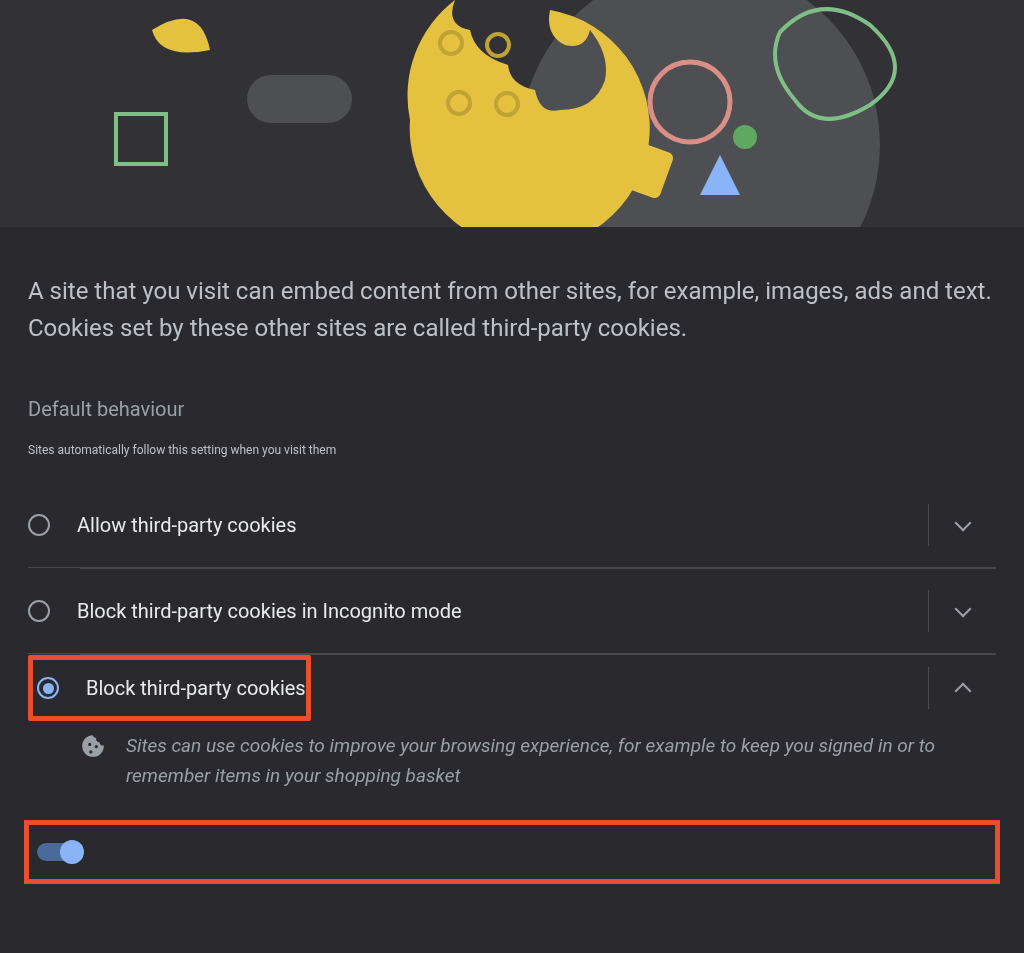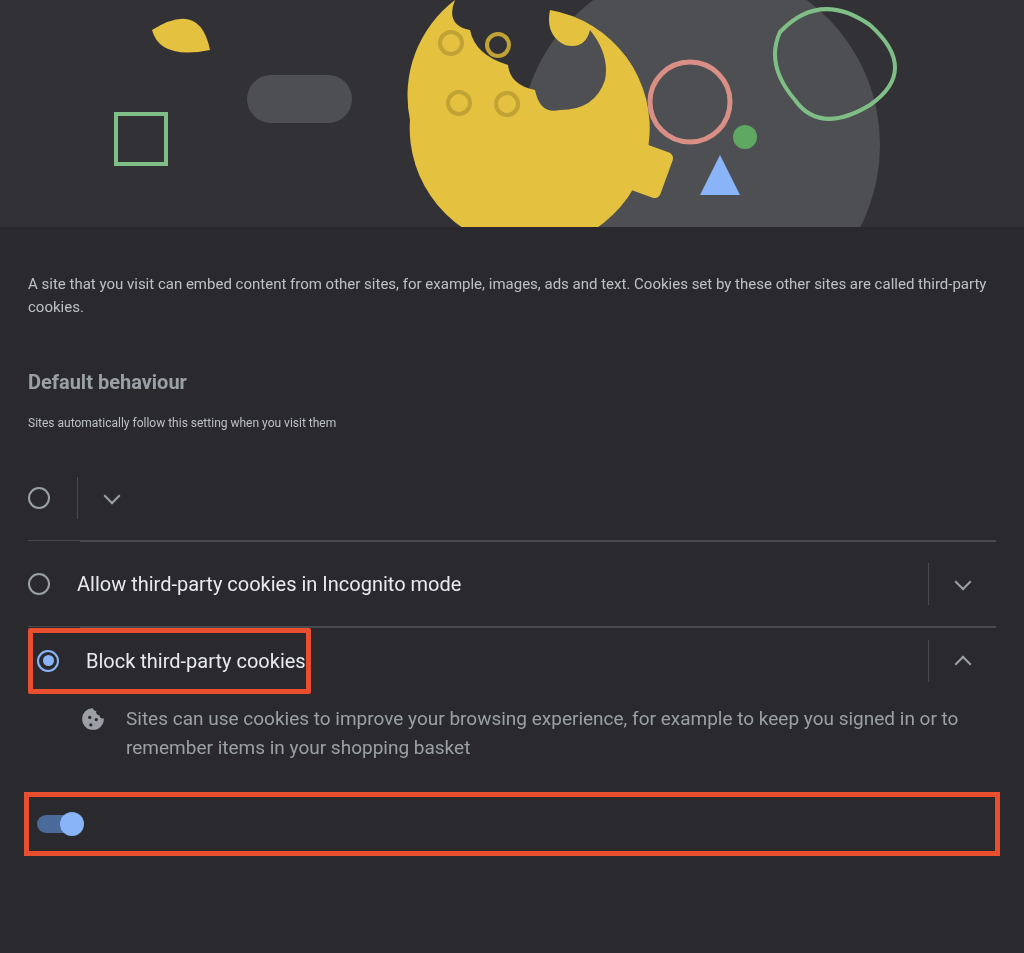"A site that you visit" .intro-text { font-size: 15px -> 24px }
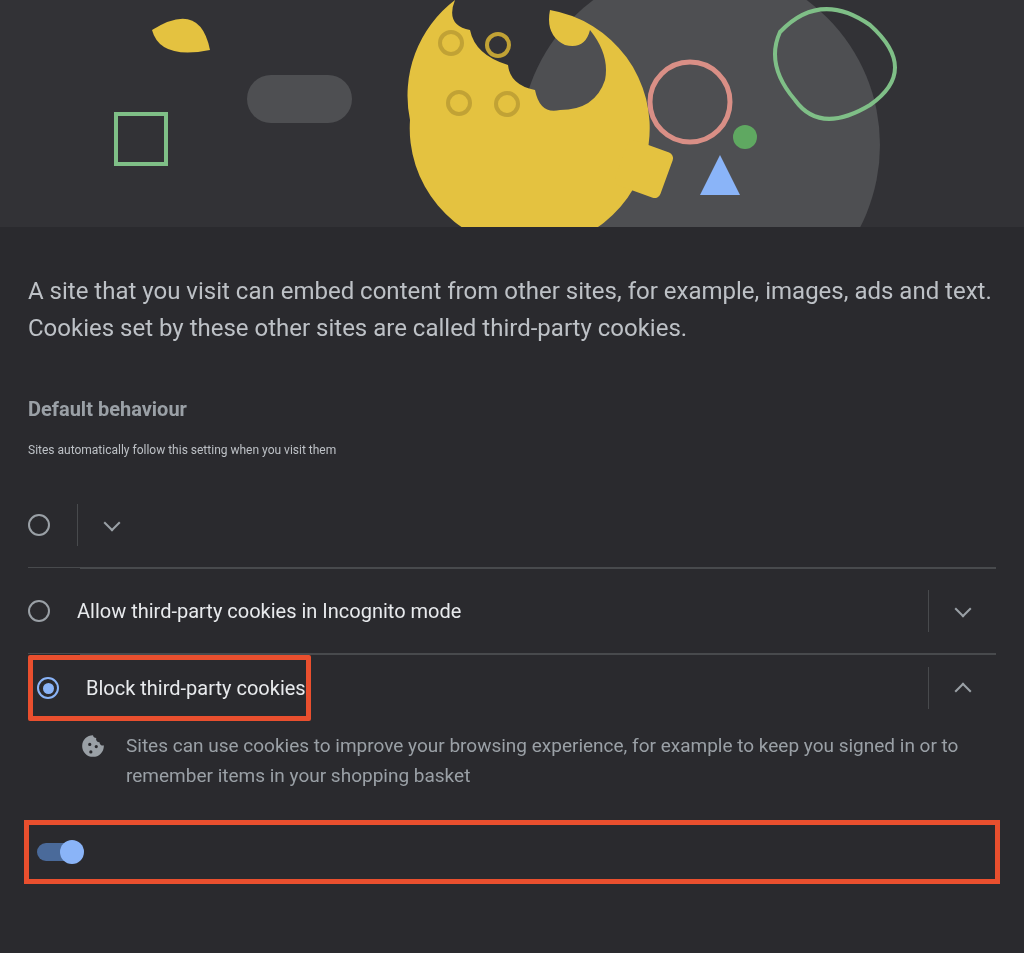"Default behaviour" .section-title { font-weight: 700 -> 400 }
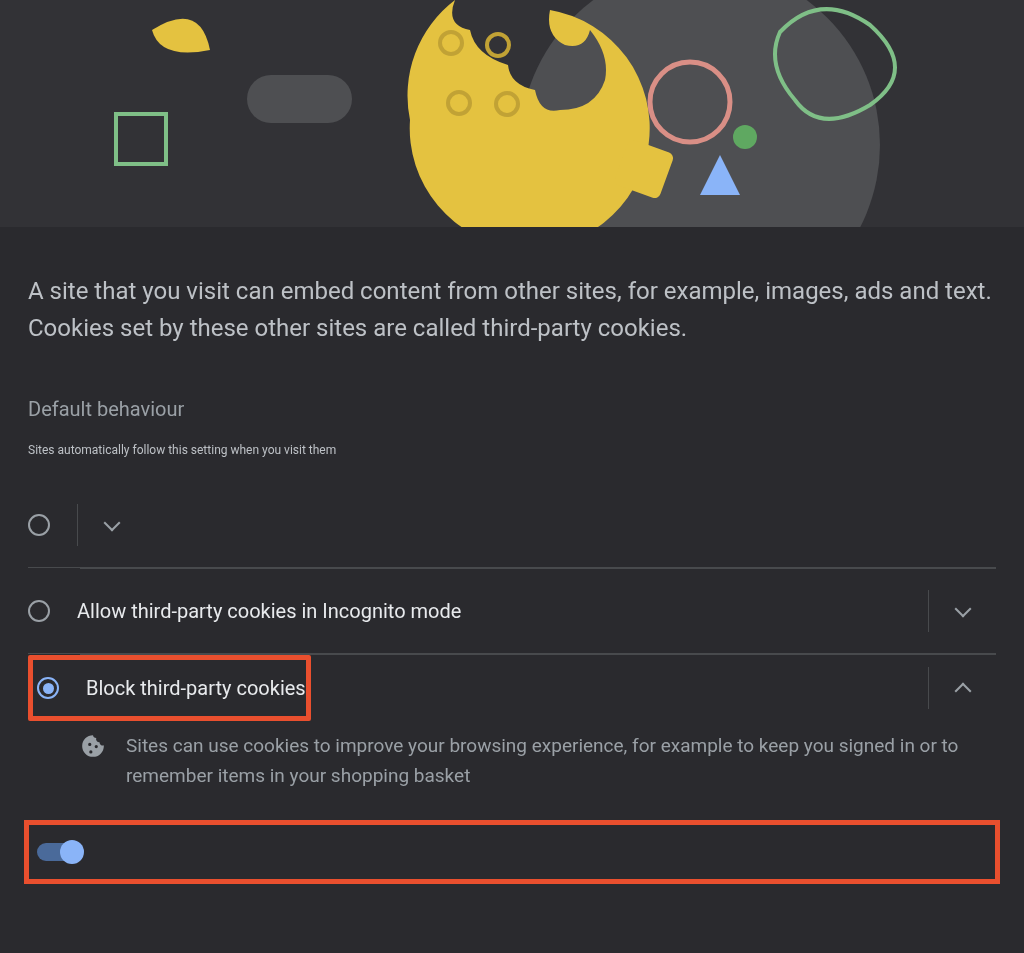"Allow third-party cookies" span.option-label { html: none -> <span>Allow third-party cookies</span> }
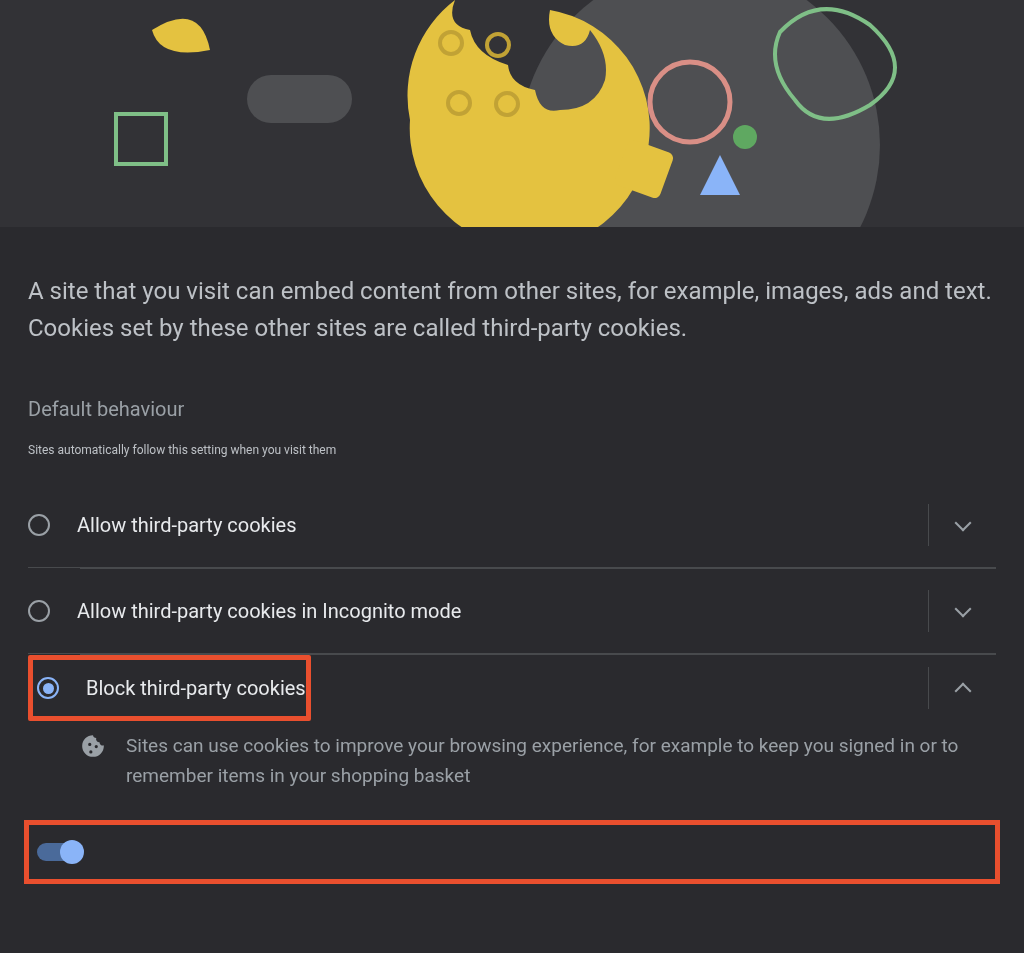"Allow third-party cookies in Incognito" span.option-label { text: Allow -> Block }
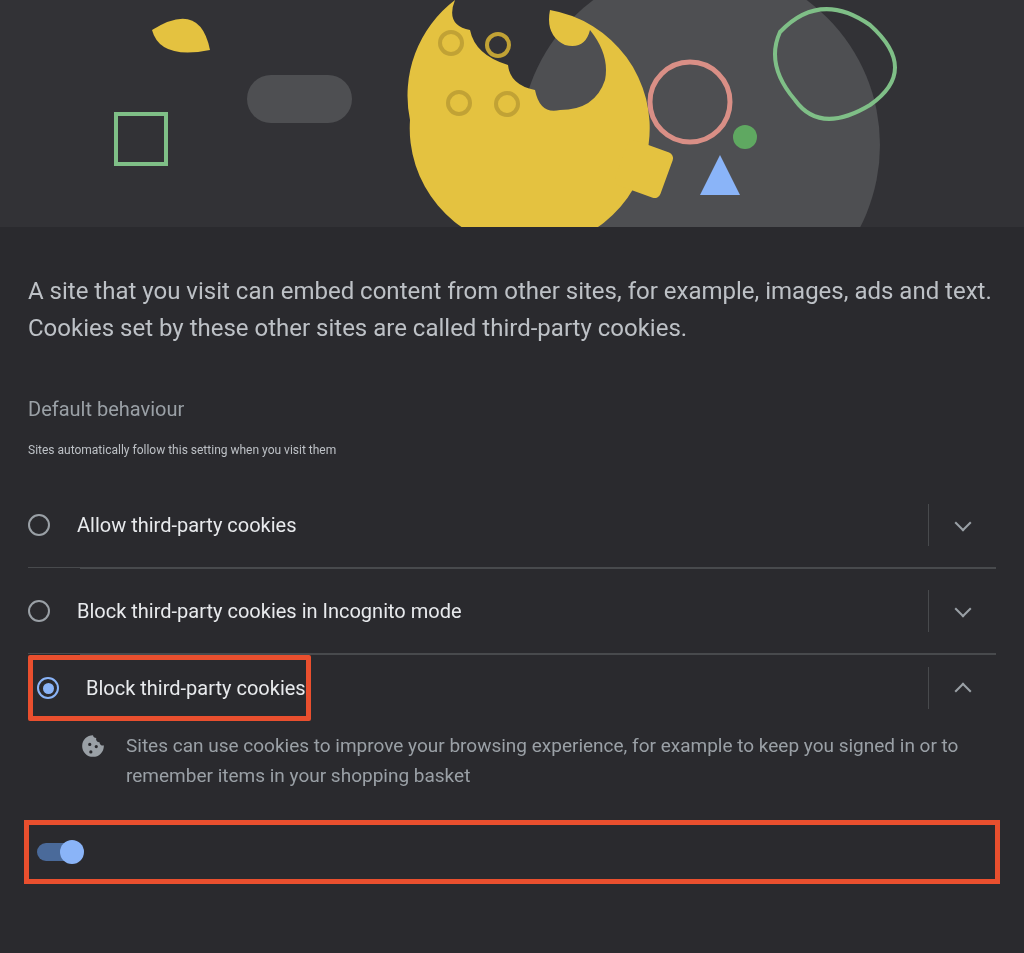"Sites can use cookies to" .detail-text { font-style: none -> italic }
